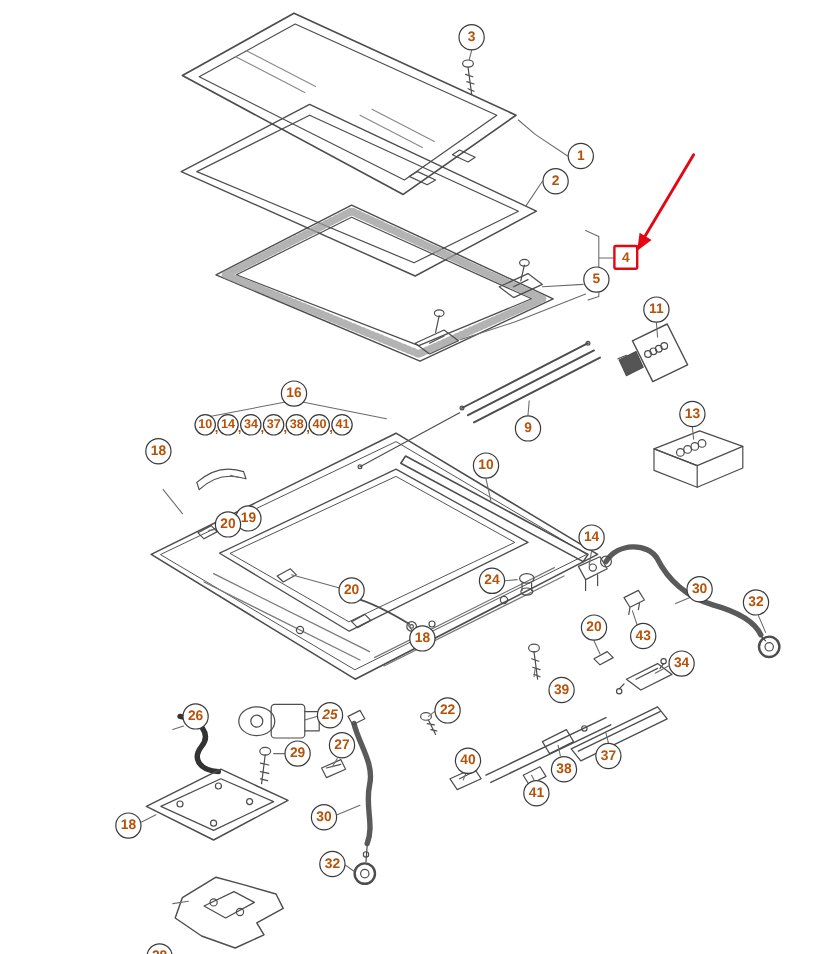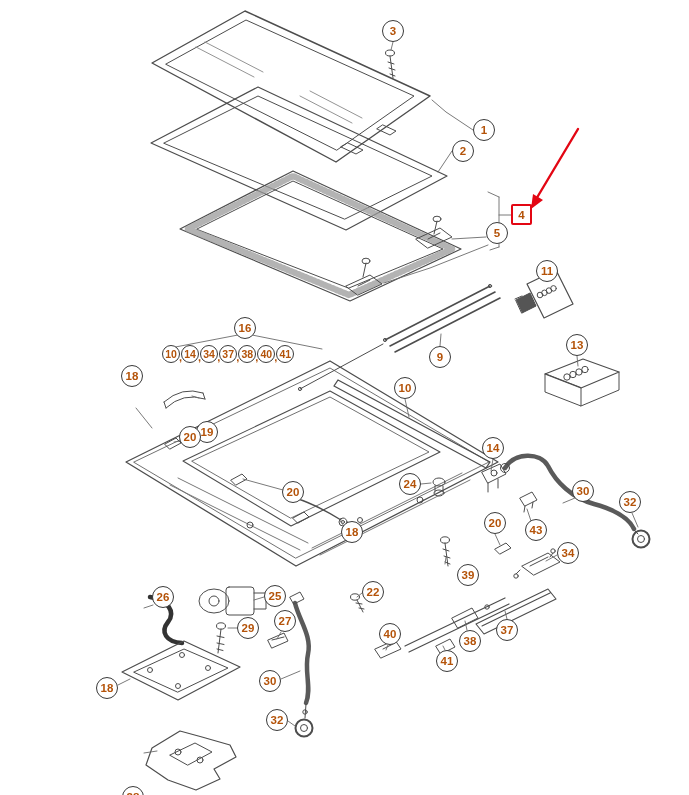"11" div.callout { top: 271px -> 258px }
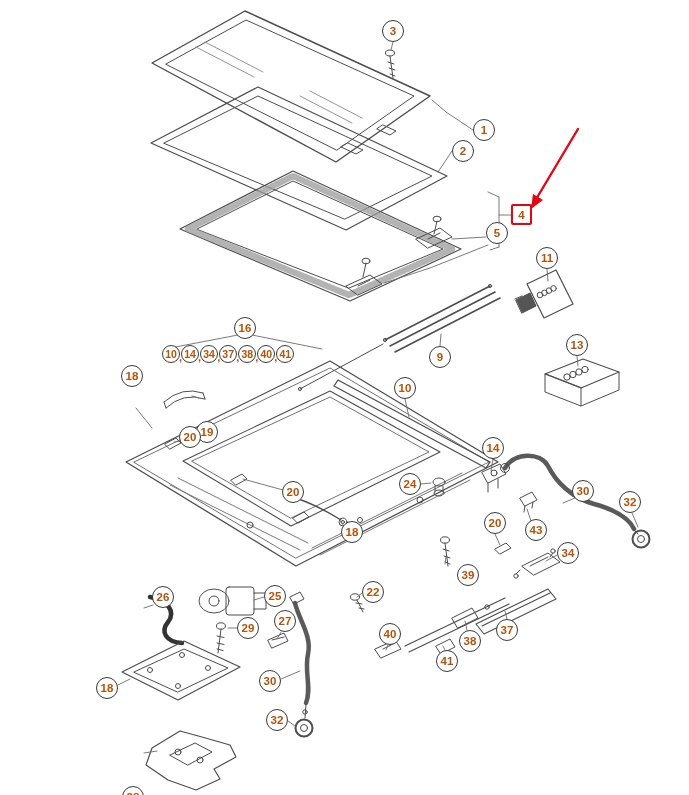"25" div.callout { font-style: none -> italic }
